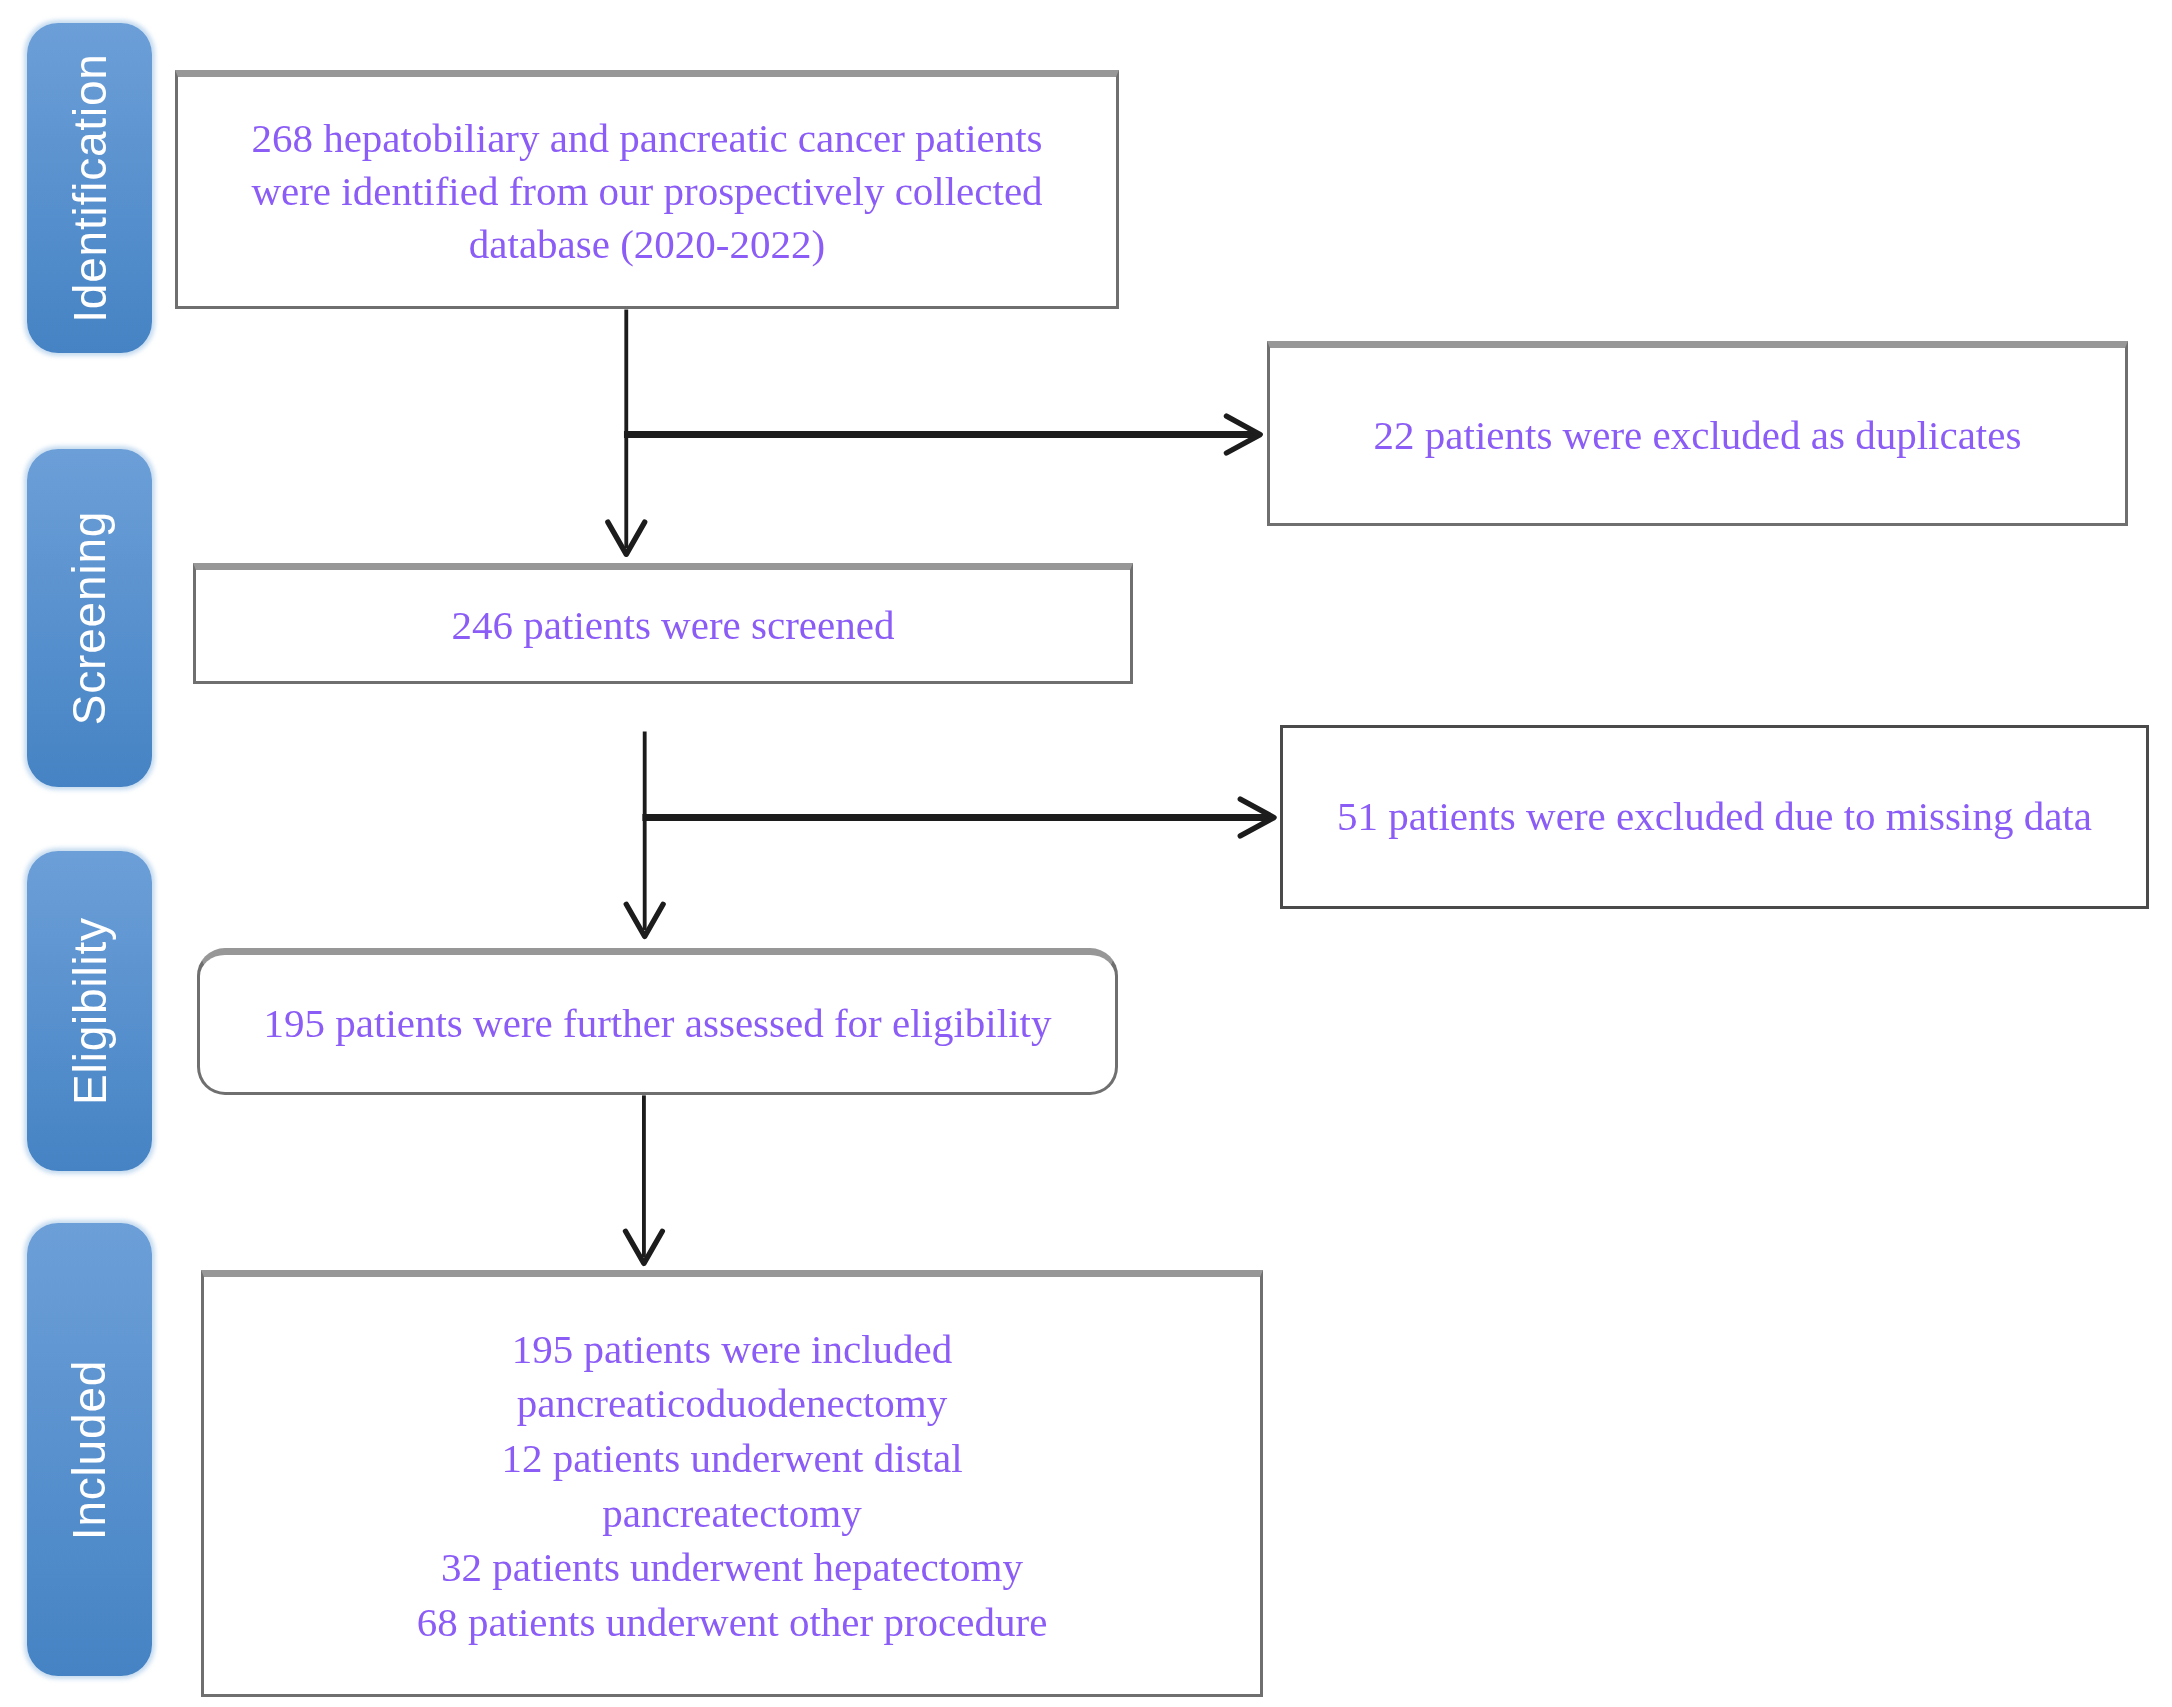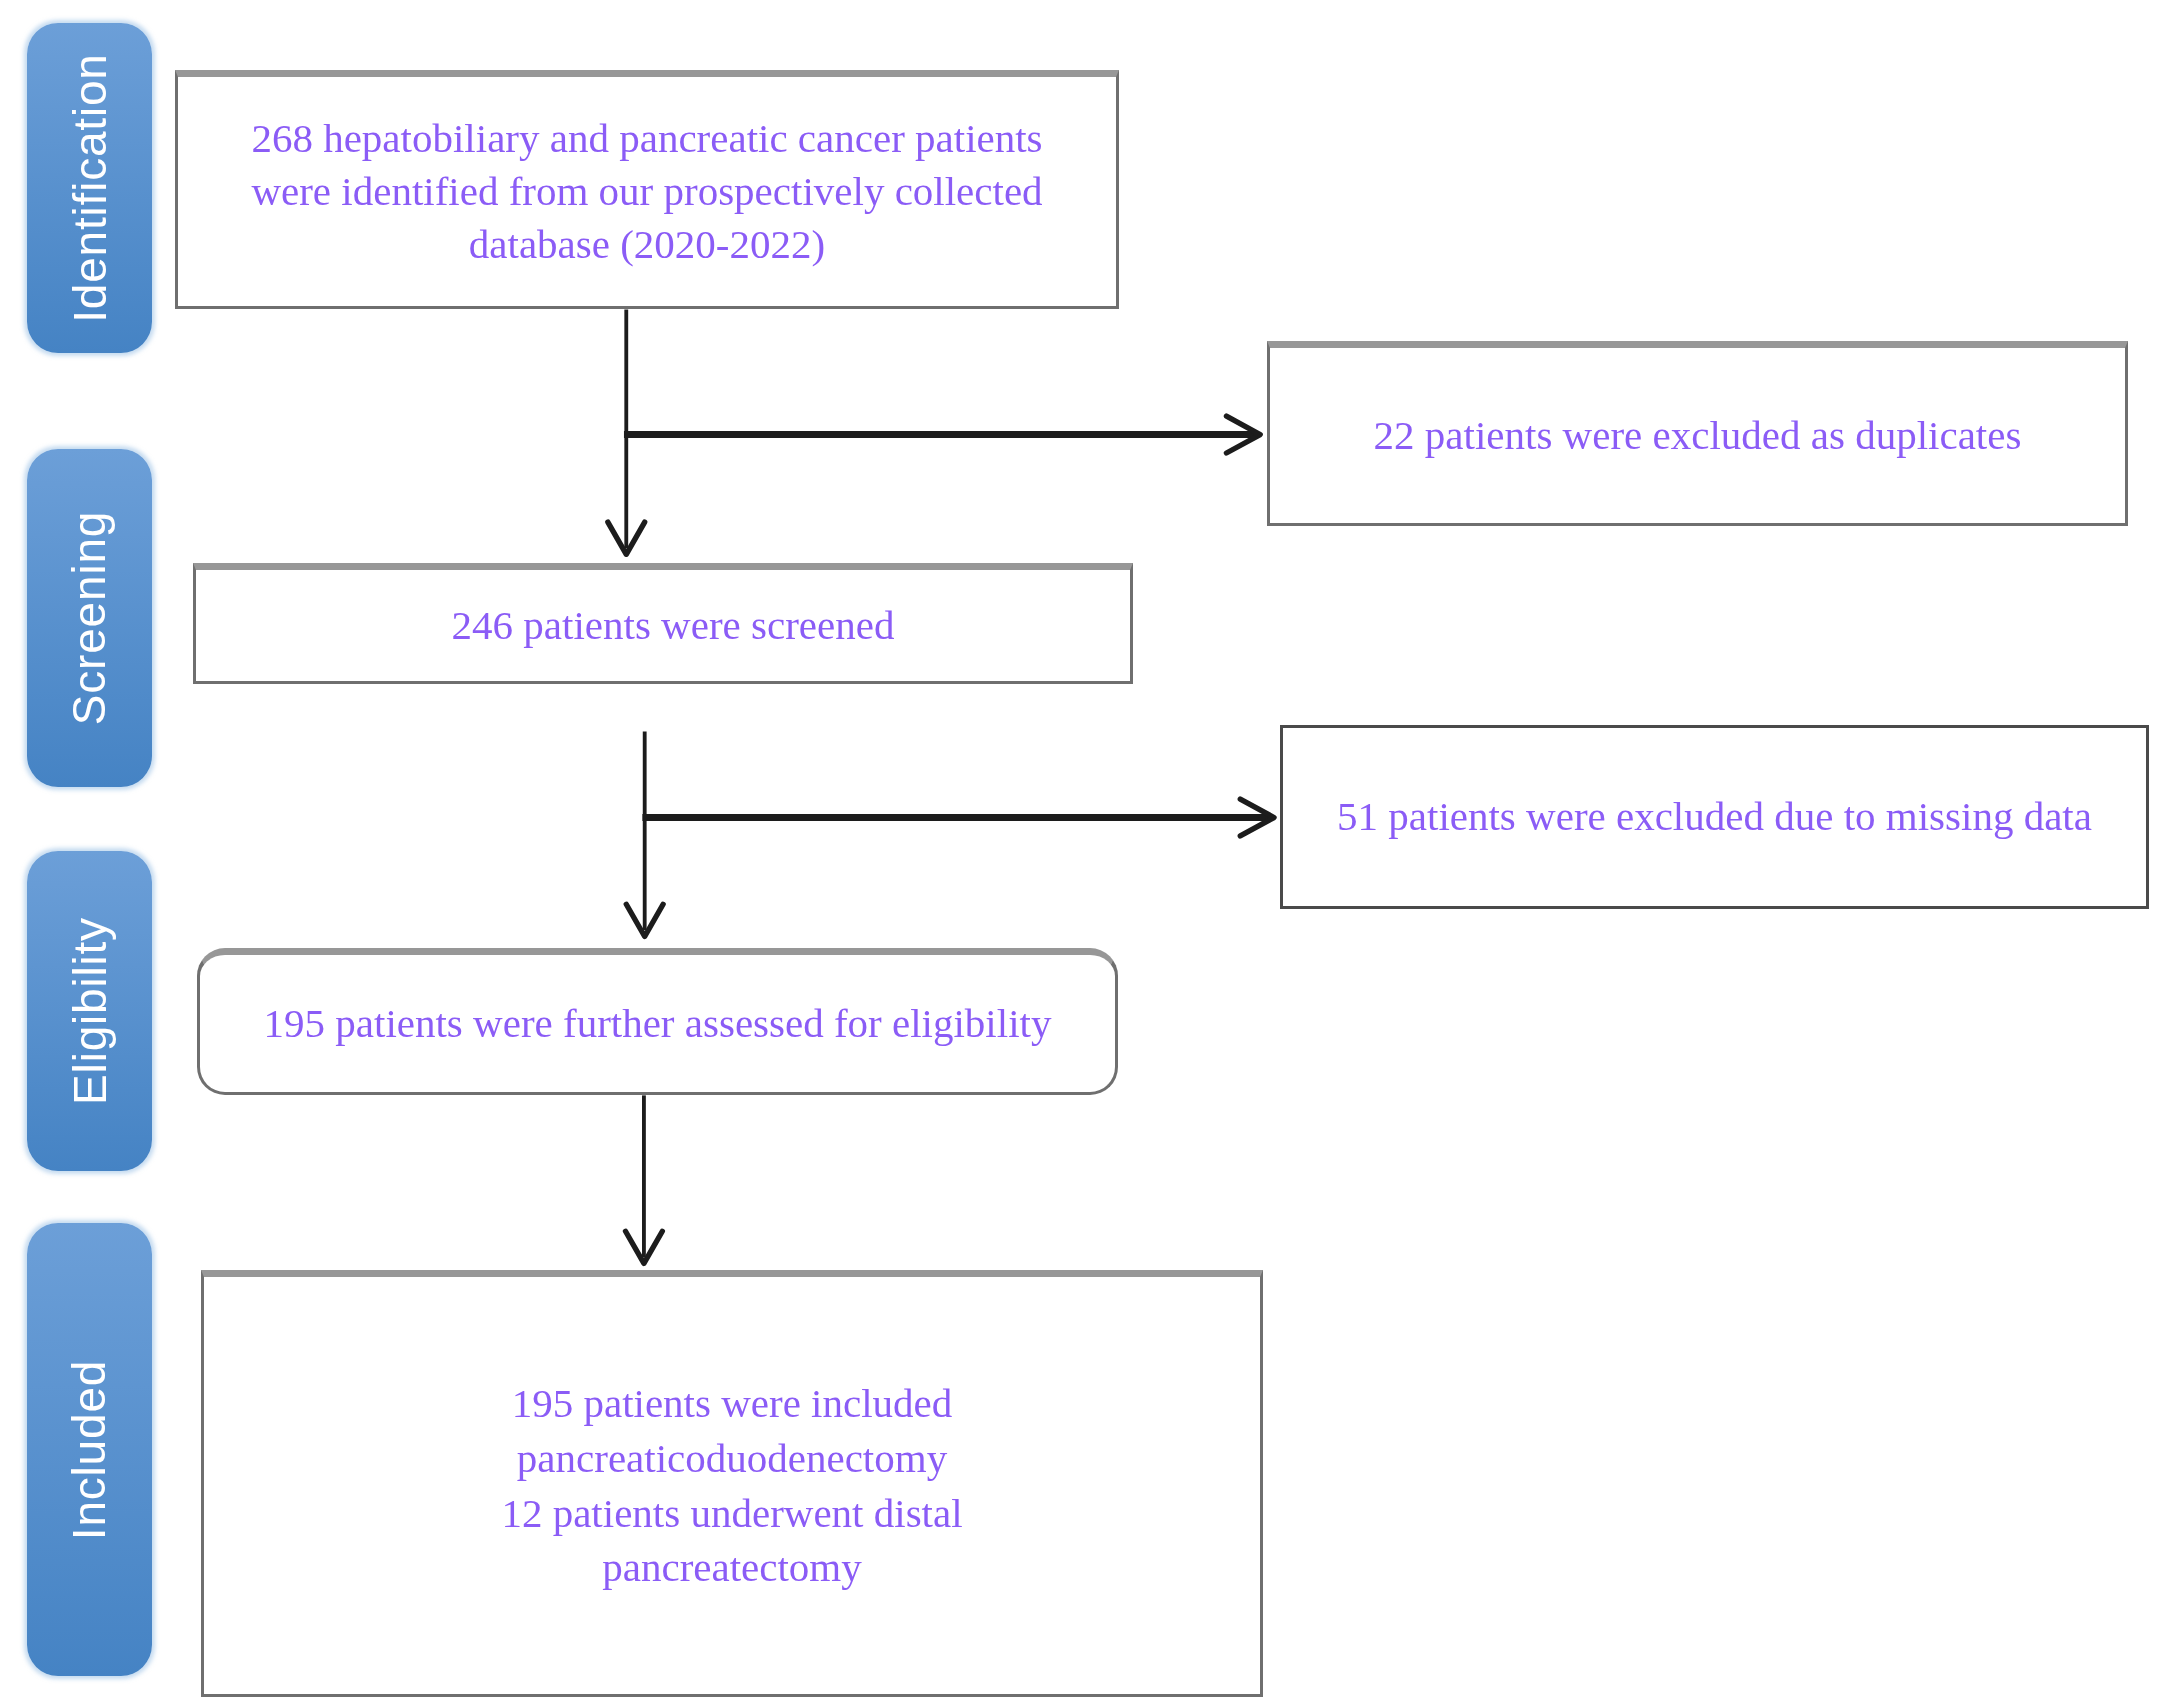"32 patients underwent hepatectomy" span.line { html: none -> <span>32 patients underwent hepatectomy</span> }
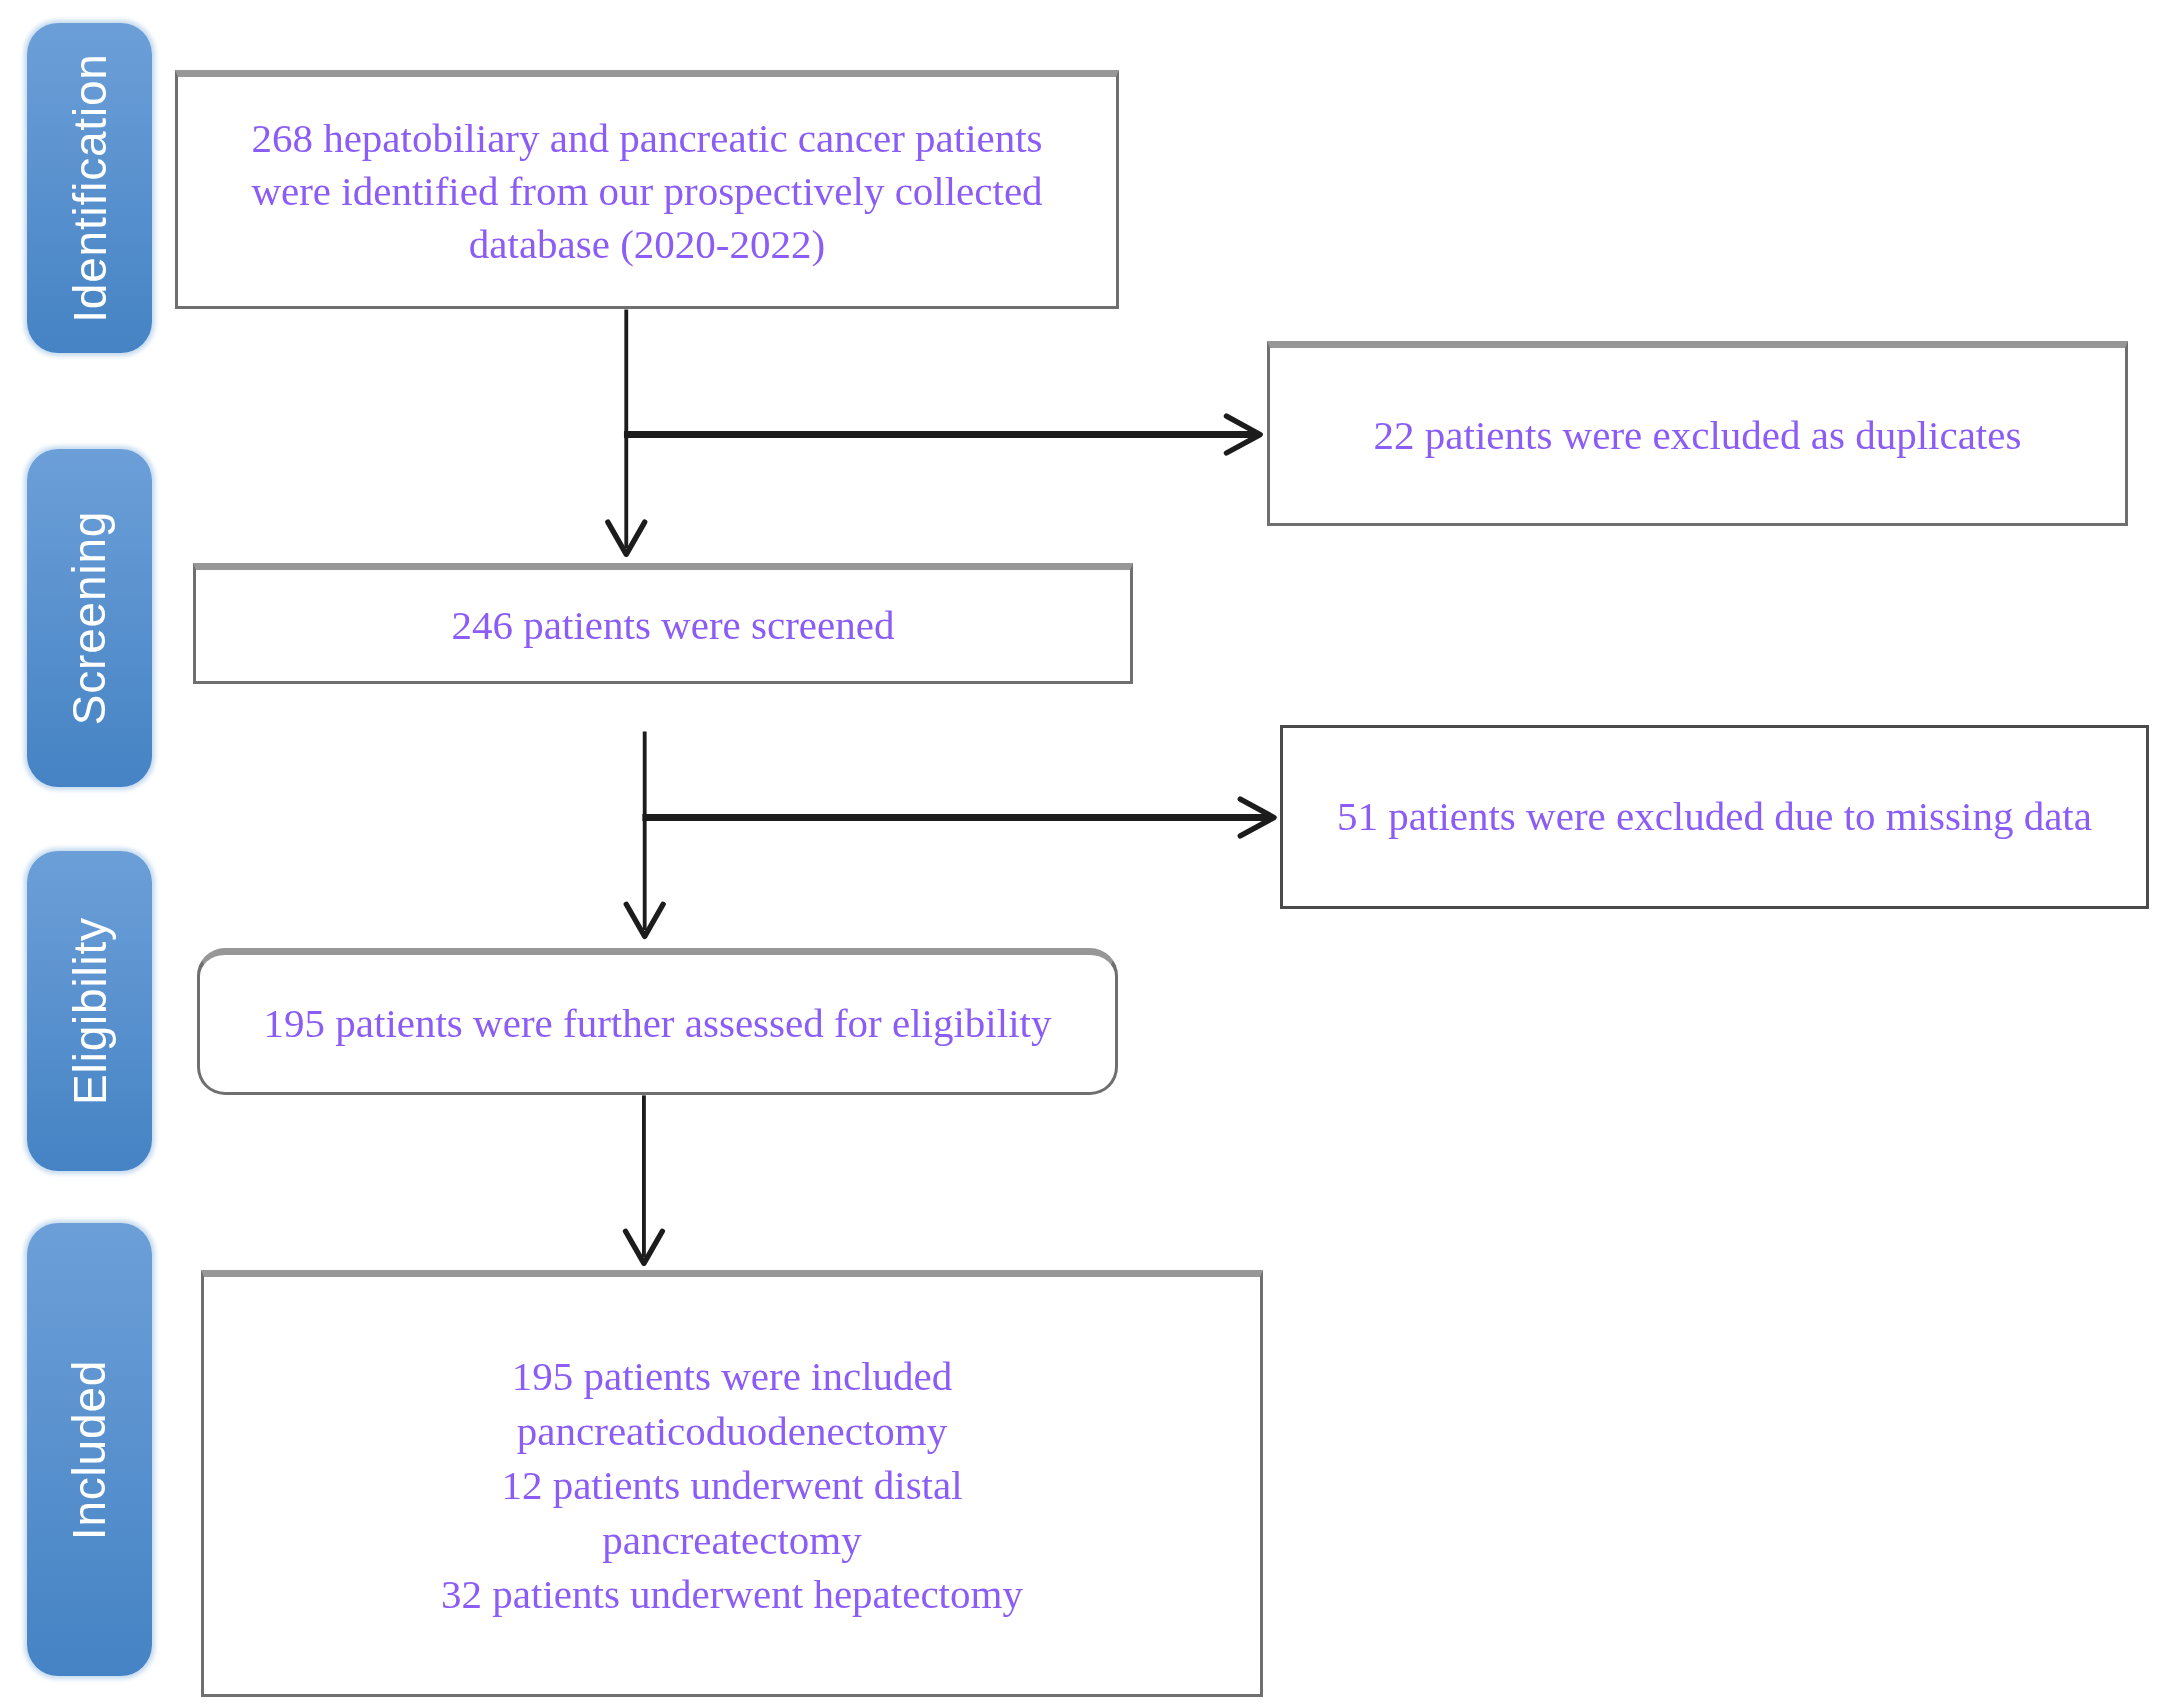"68 patients underwent other procedure" span.line { html: none -> <span>68 patients underwent other procedure</span> }
